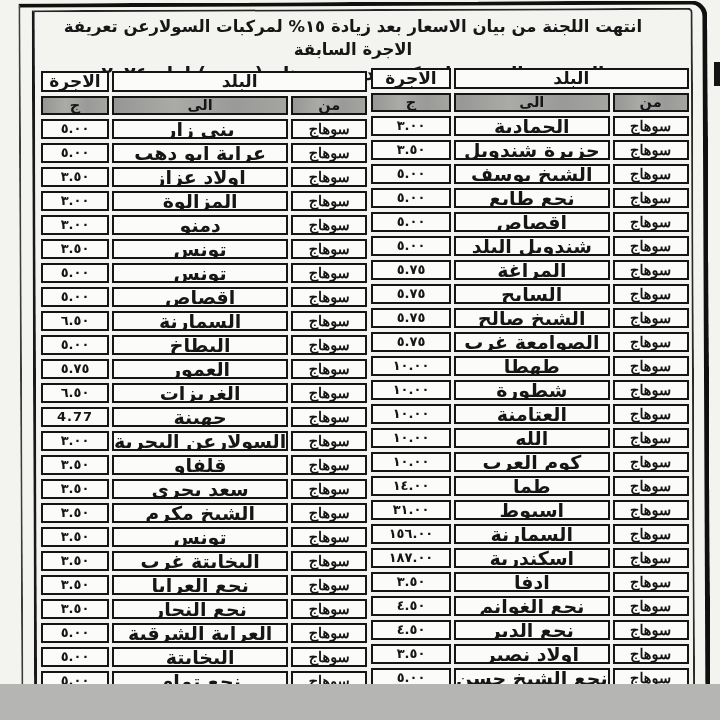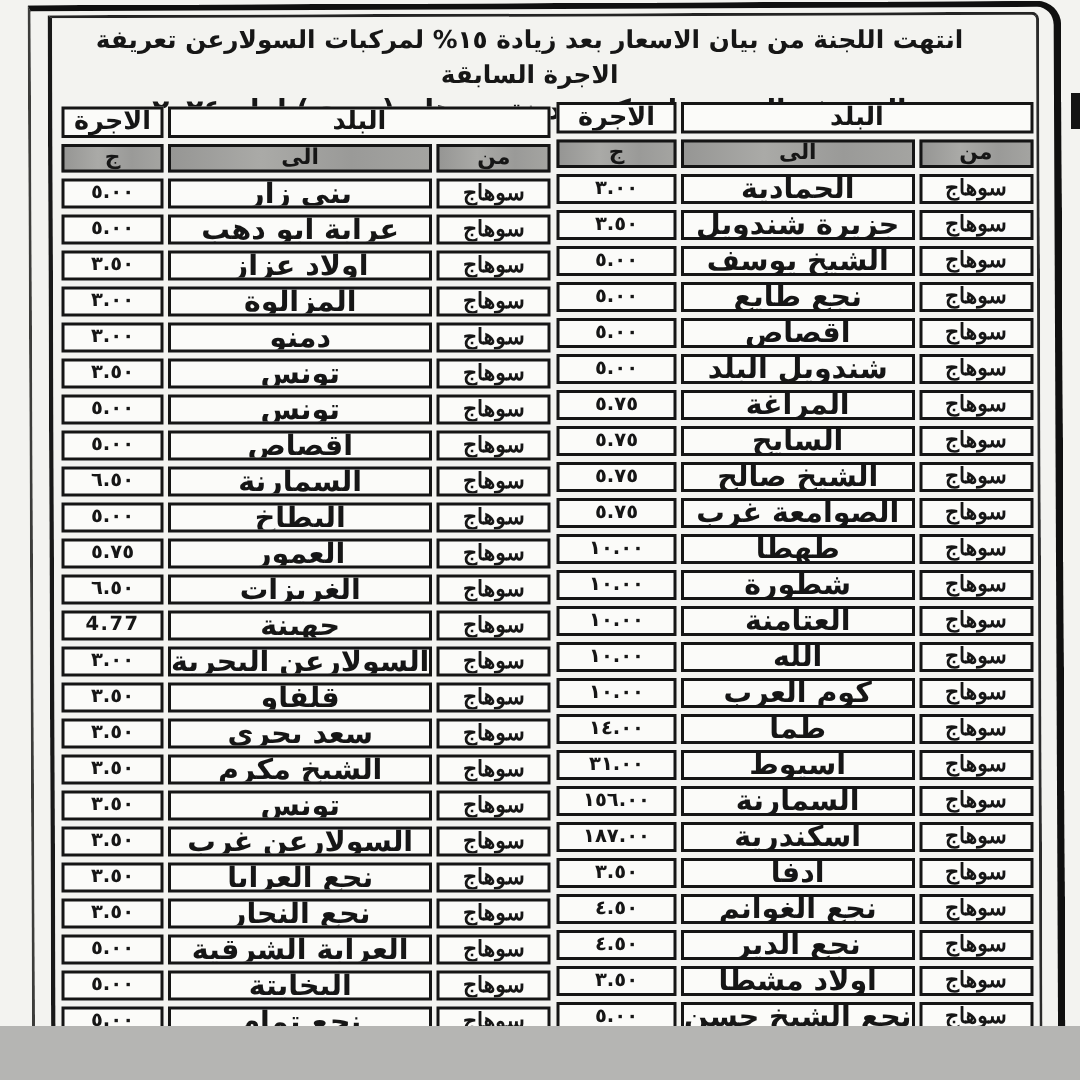"السولارعن غرب" td.to { text: السولارعن -> البخايتة }
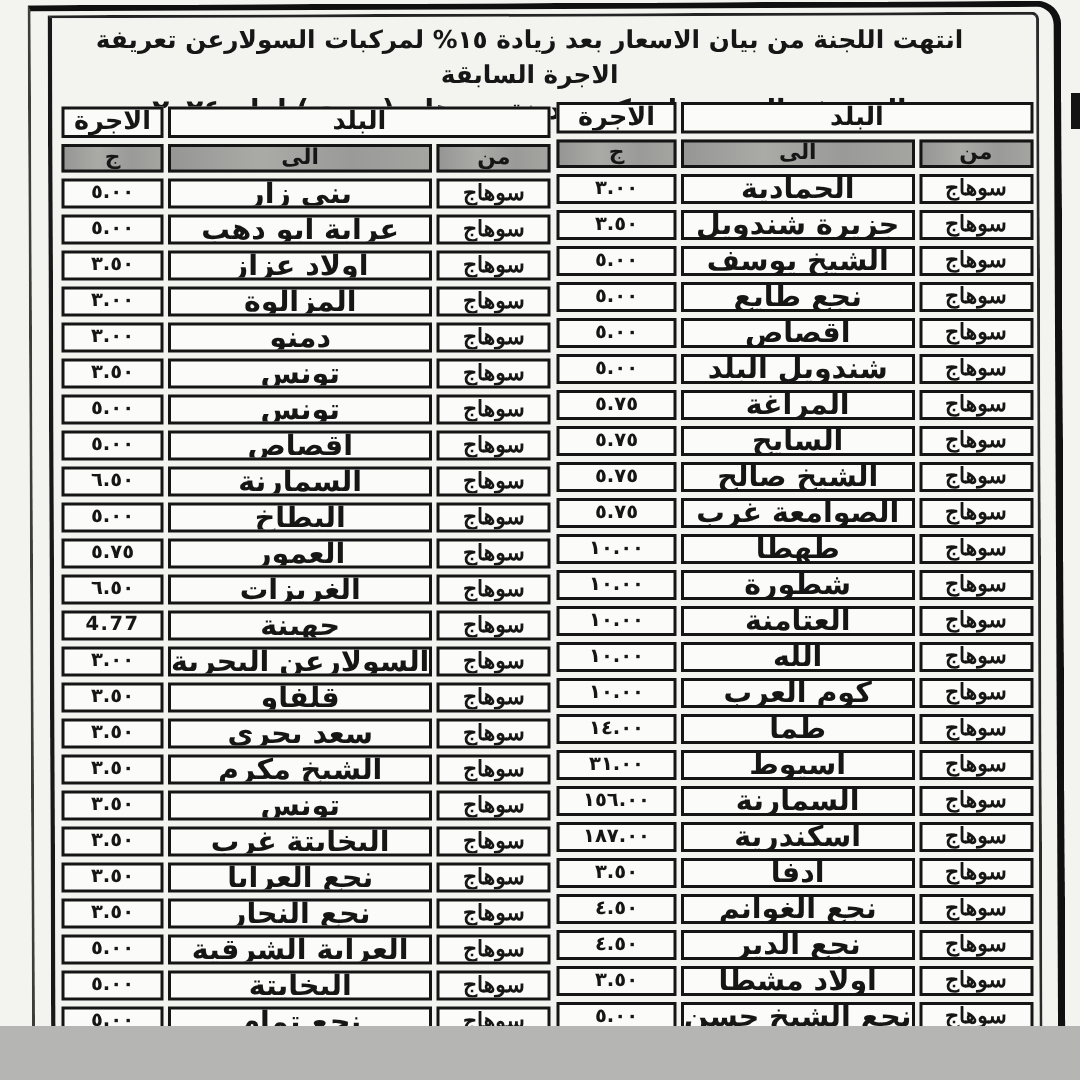"اولاد مشطا" td.to { text: مشطا -> نصير }
